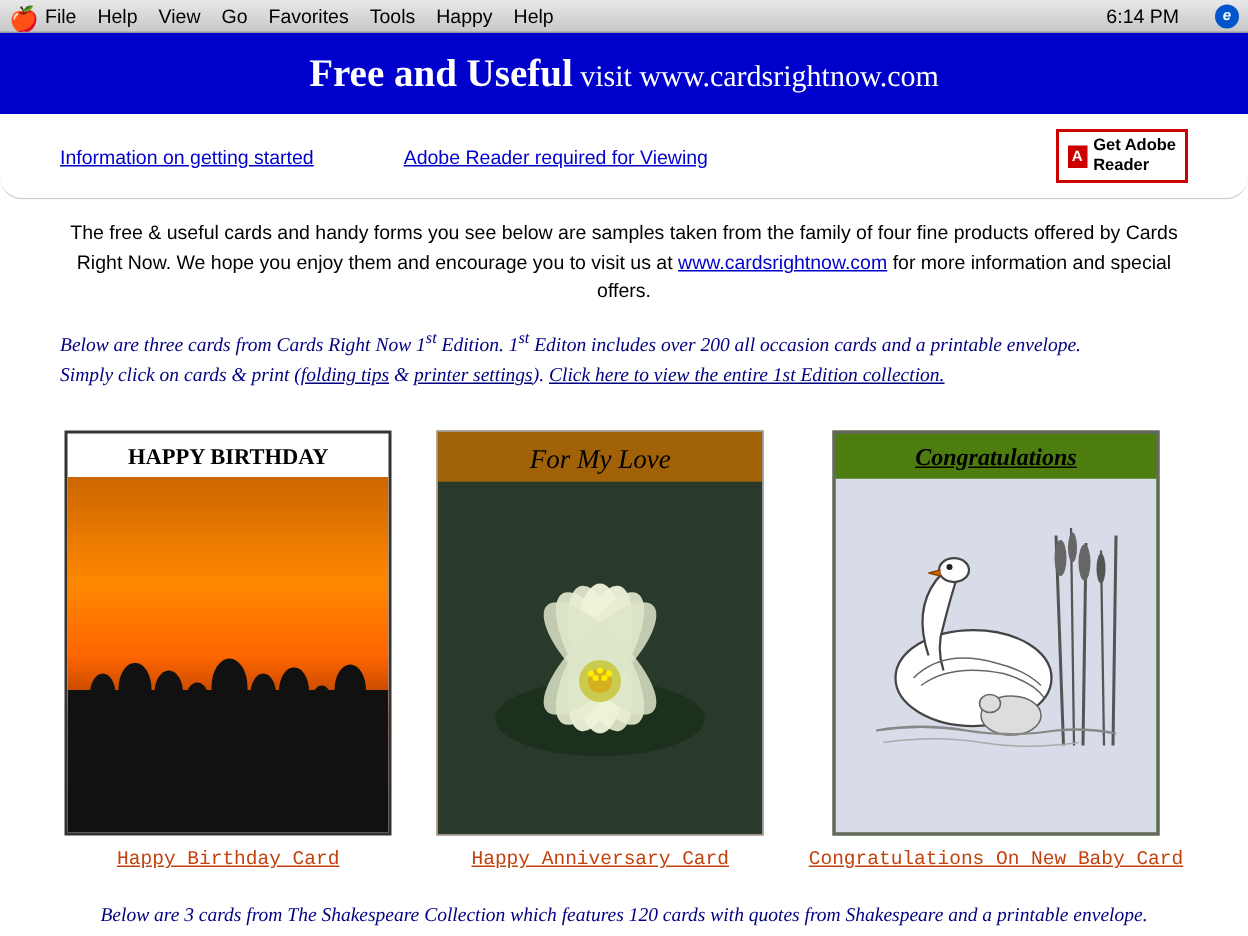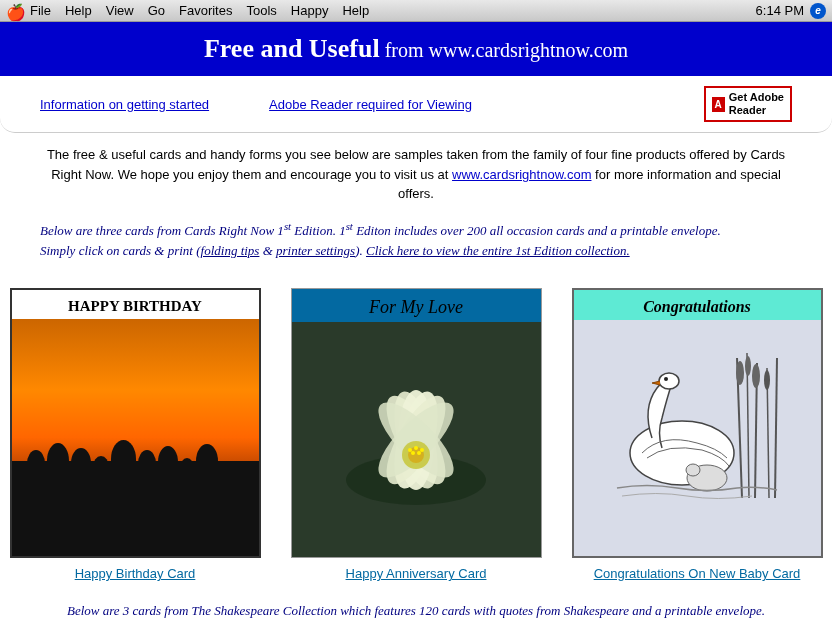"6:14 PM" .menubar-time { gap: 6px -> 24px }
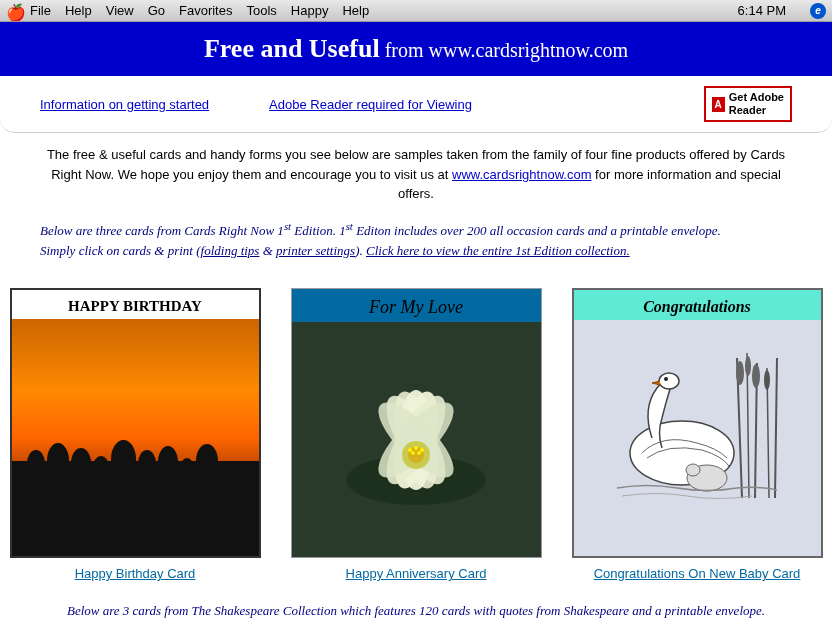"from www.cardsrightnow.com" span.from-text { text: from -> visit }
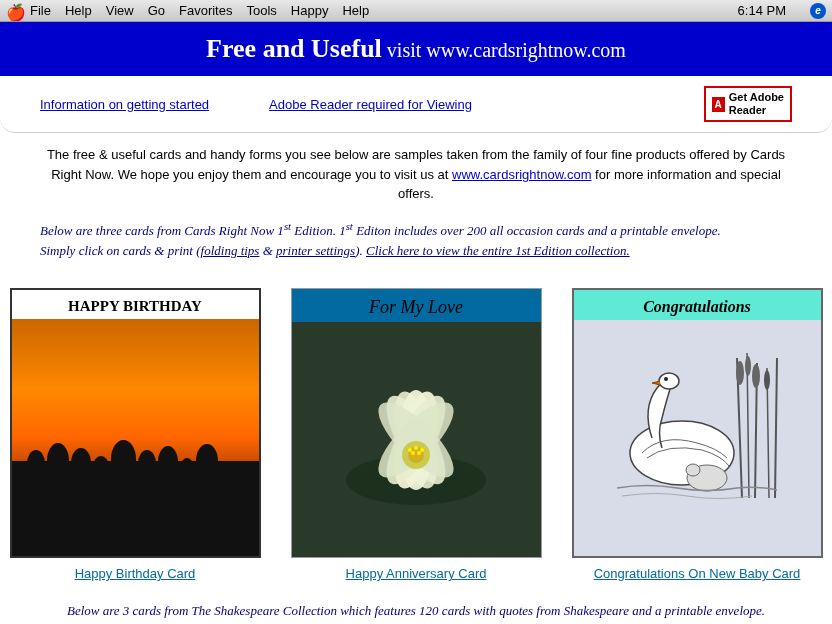"HAPPY BIRTHDAY" .card-frame { width: 251px -> 218px }
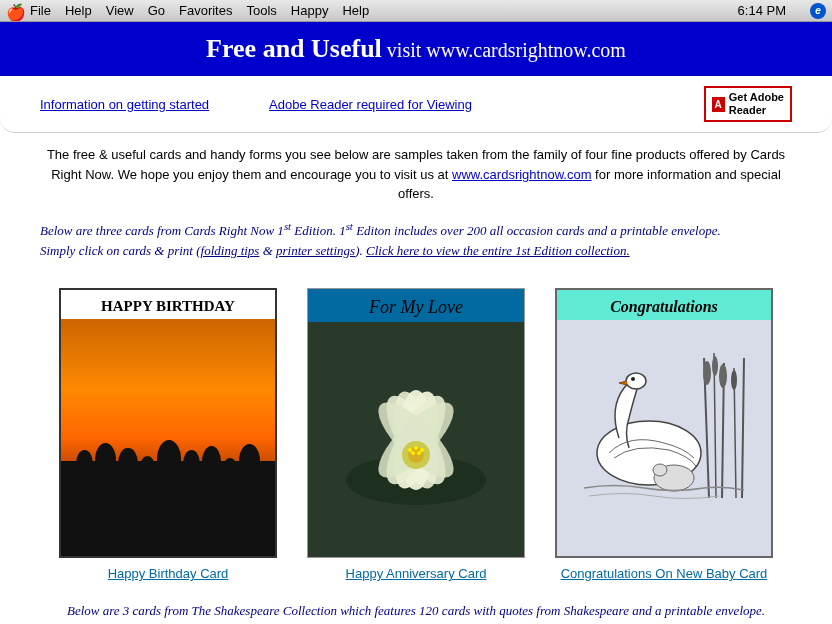"For My Love" .card-frame.anniversary { background: #0369a1 -> #a16207 }
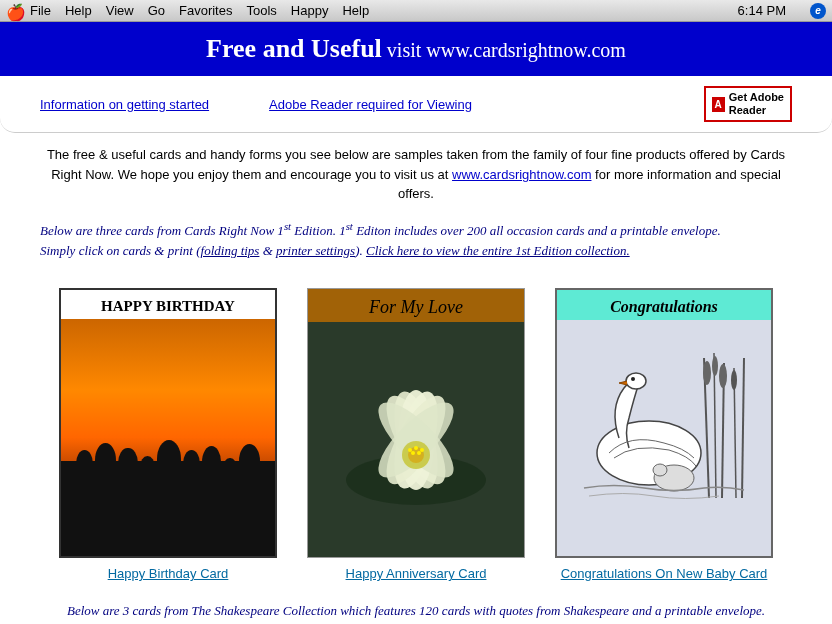"Congratulations" .card-frame.congrats { background: #5eead4 -> #4d7c0f; text-decoration: none -> underline }
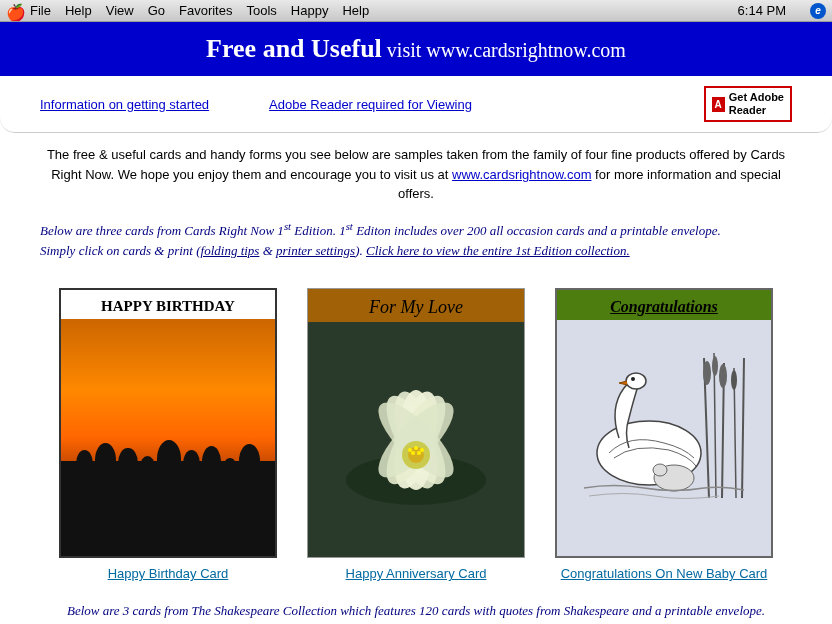"Happy Birthday Card" .card-link { color: #0369a1 -> #c2410c; font-family: Liberation Sans, sans-serif -> Liberation Mono, monospace }
